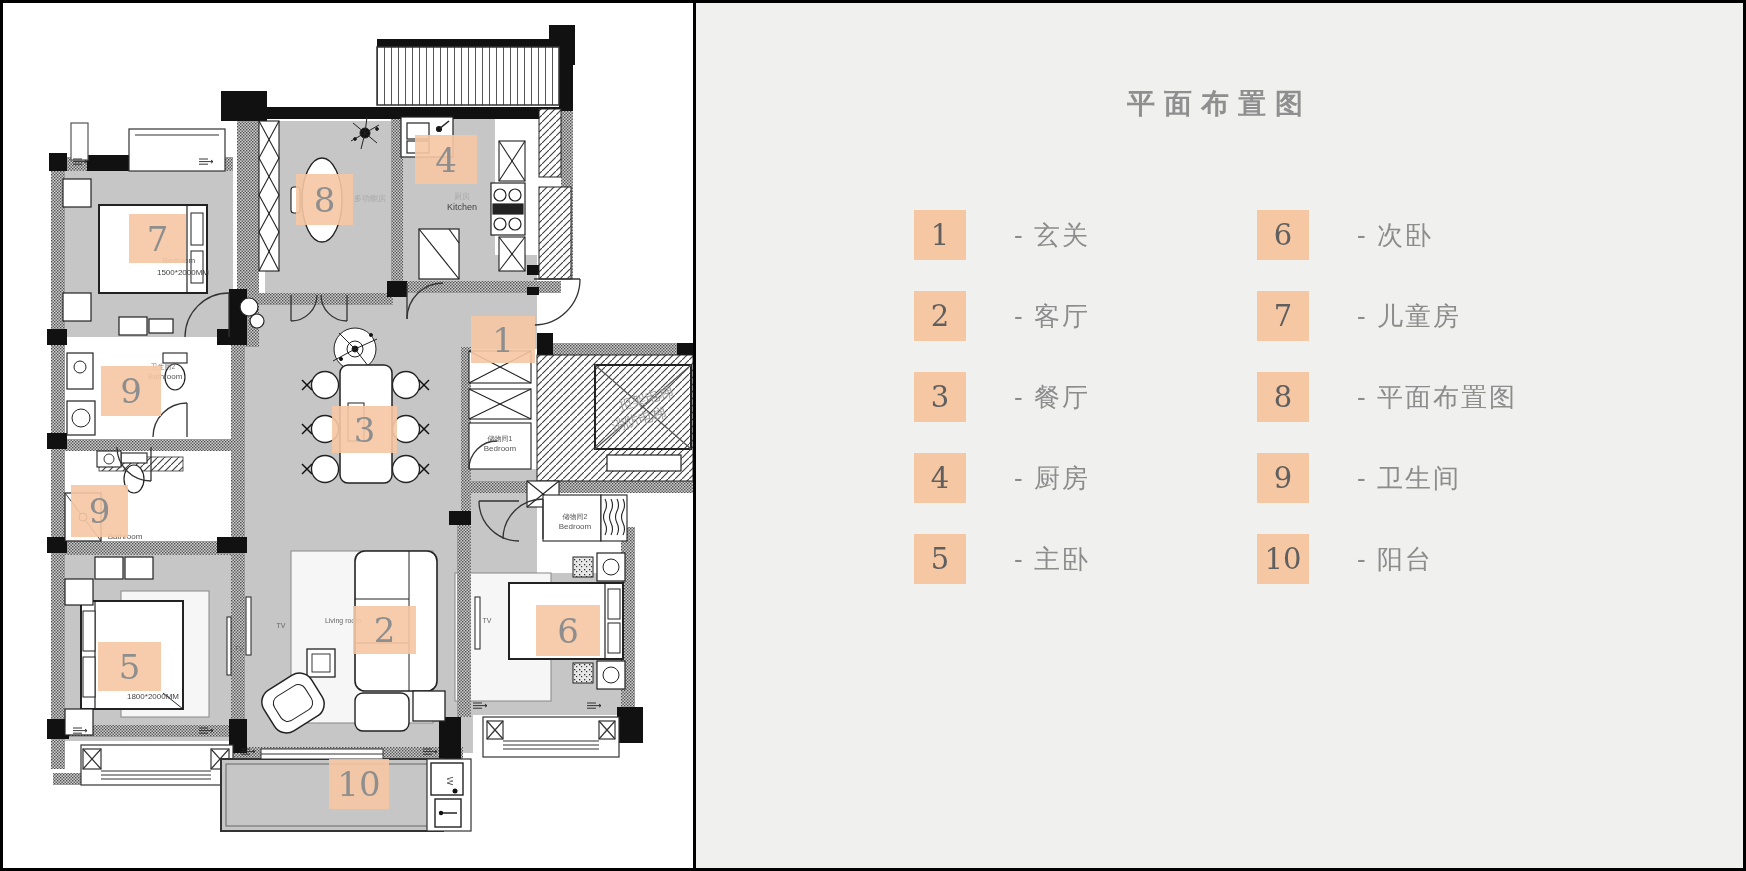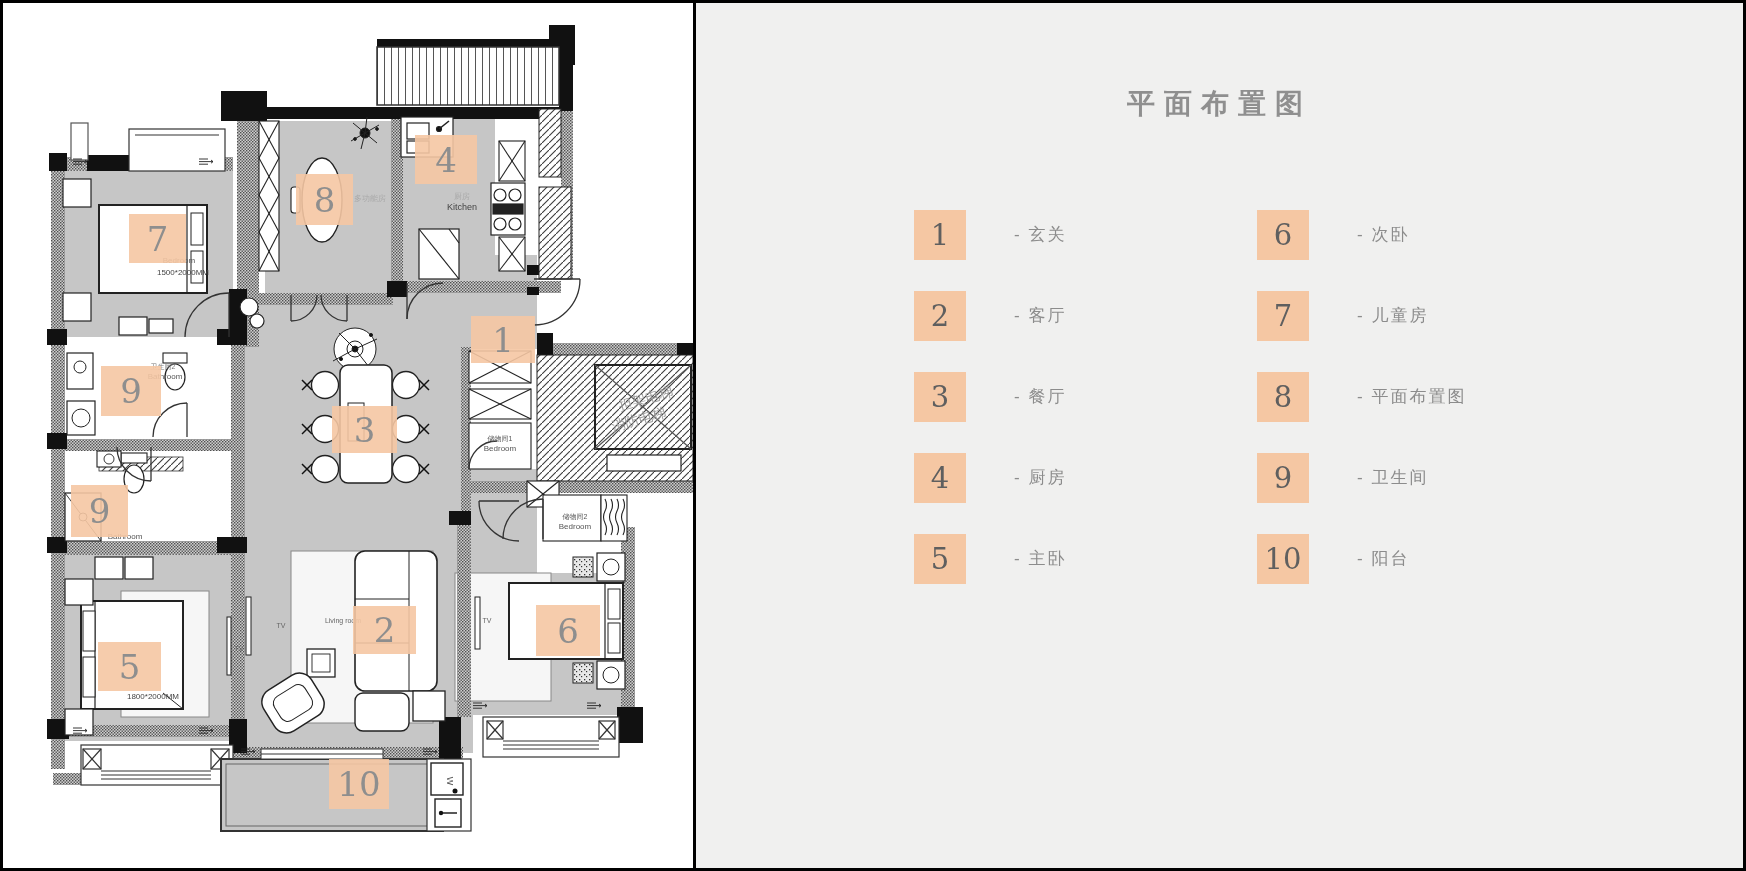"- 玄关" .legend-label { font-size: 17px -> 26px }
